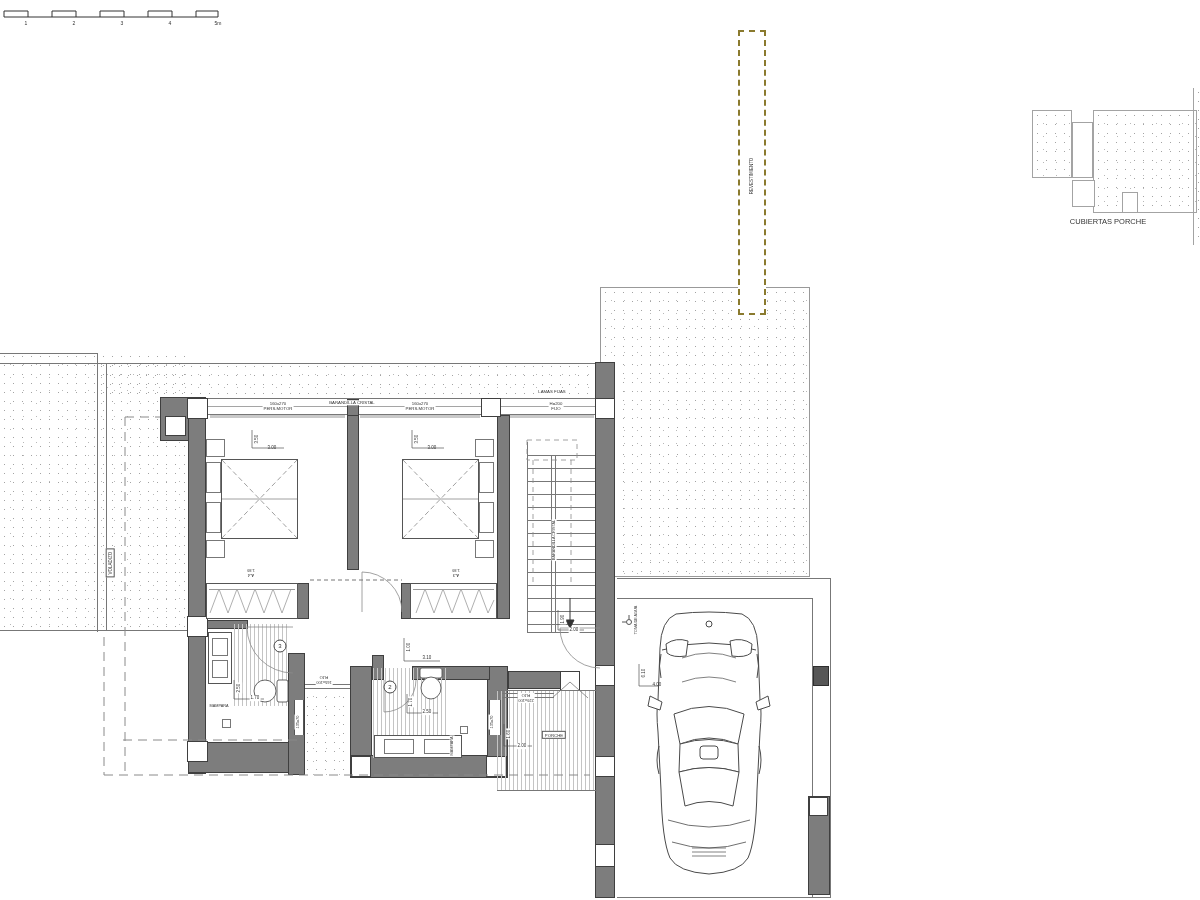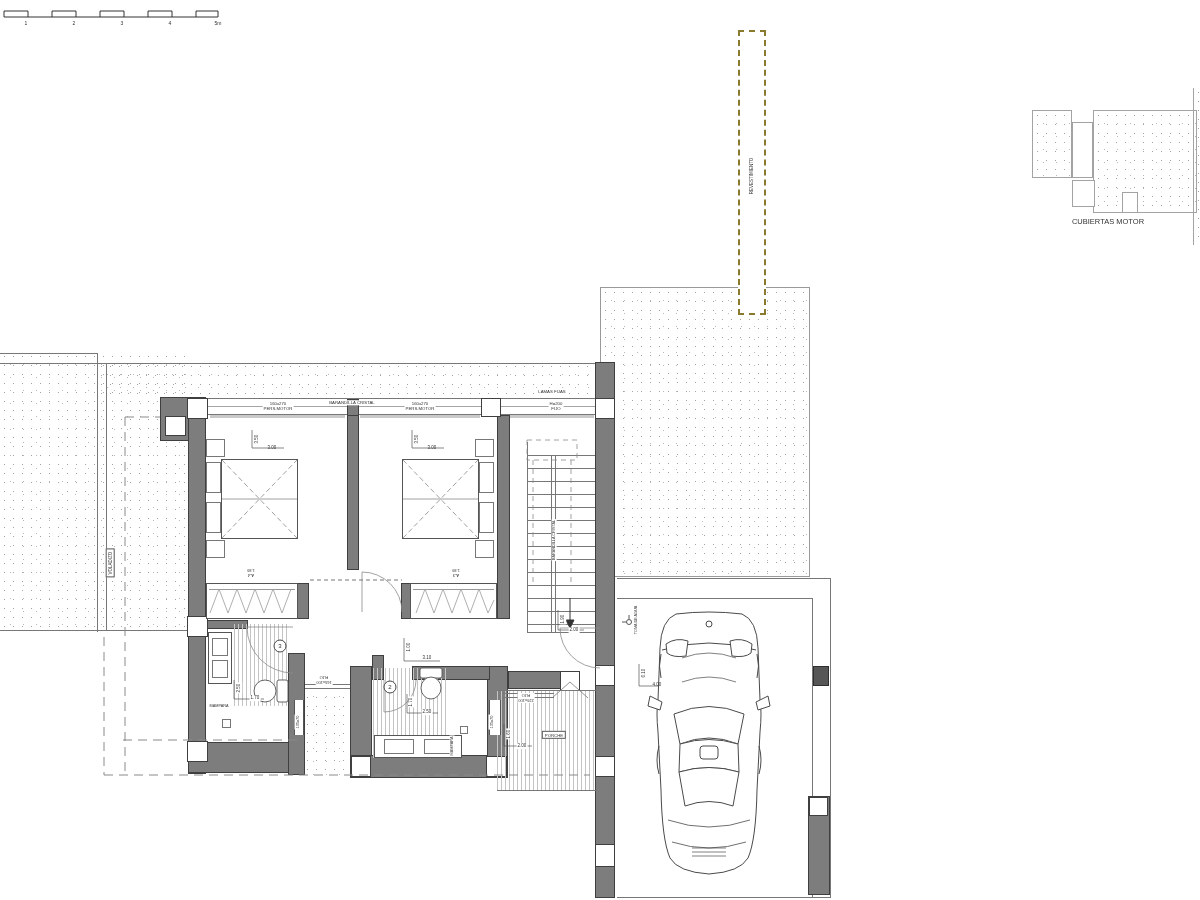"CUBIERTAS MOTOR" div.lbl { text: MOTOR -> PORCHE }
